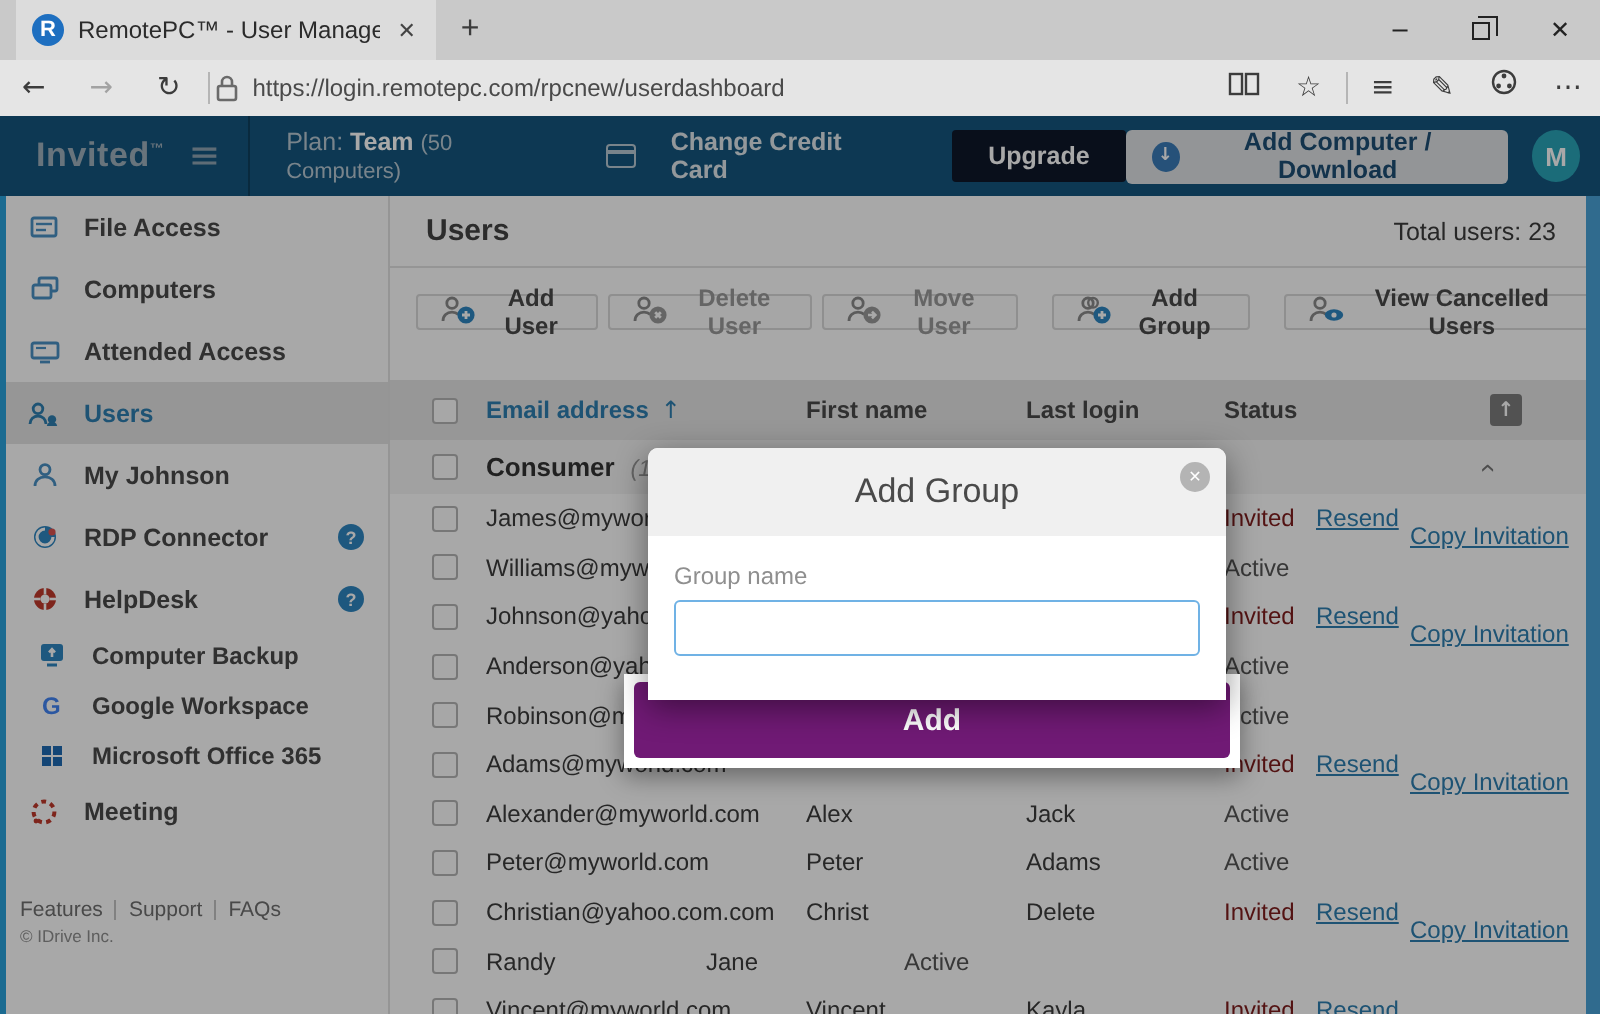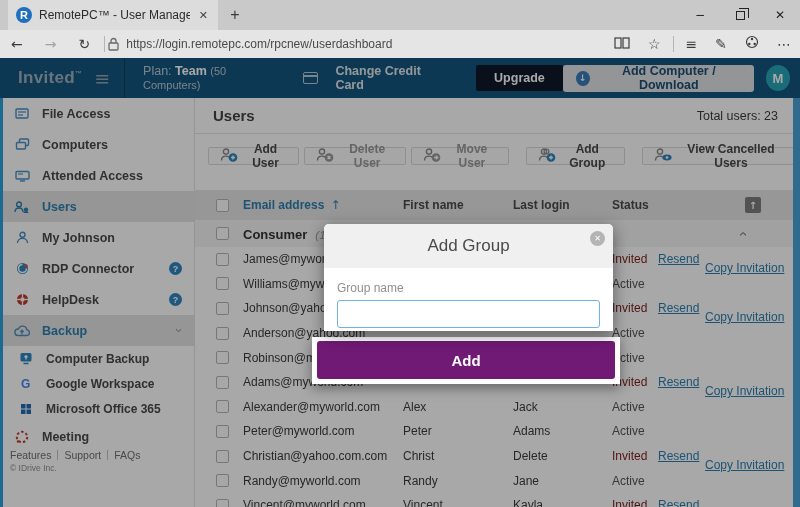"Group name" .modal-body { height: 63px -> 82px }
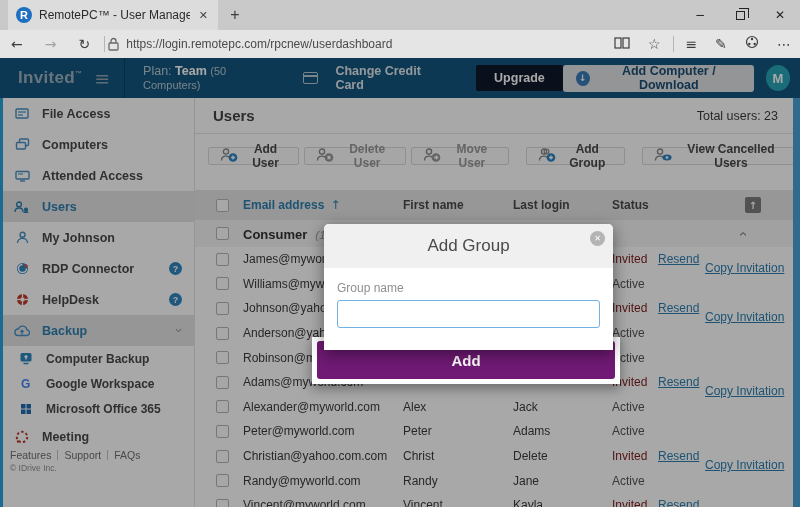"Backup" div.side-item { html: <div> <span> <svg> <path></path> <path></path> </svg> </span> <span>Backup</span> <span>›</span> </div> -> none }
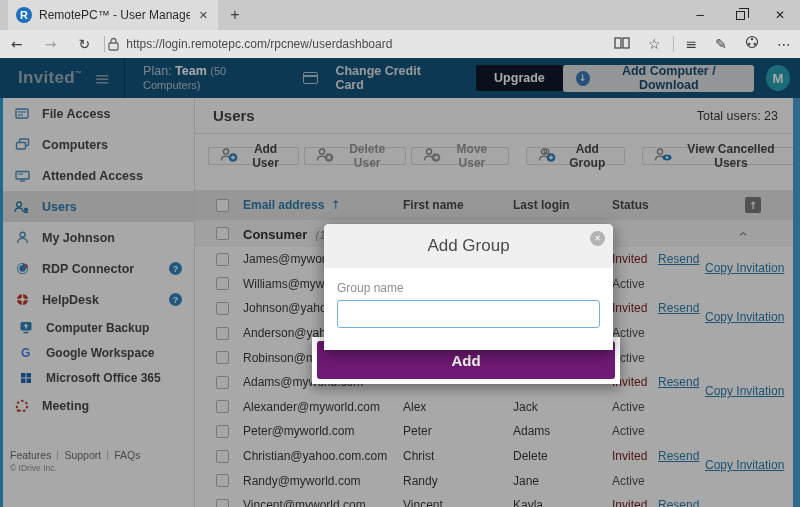"Randy@myworld.com" span.c-email { html: <span>Randy@myworld.com</span> -> none }
